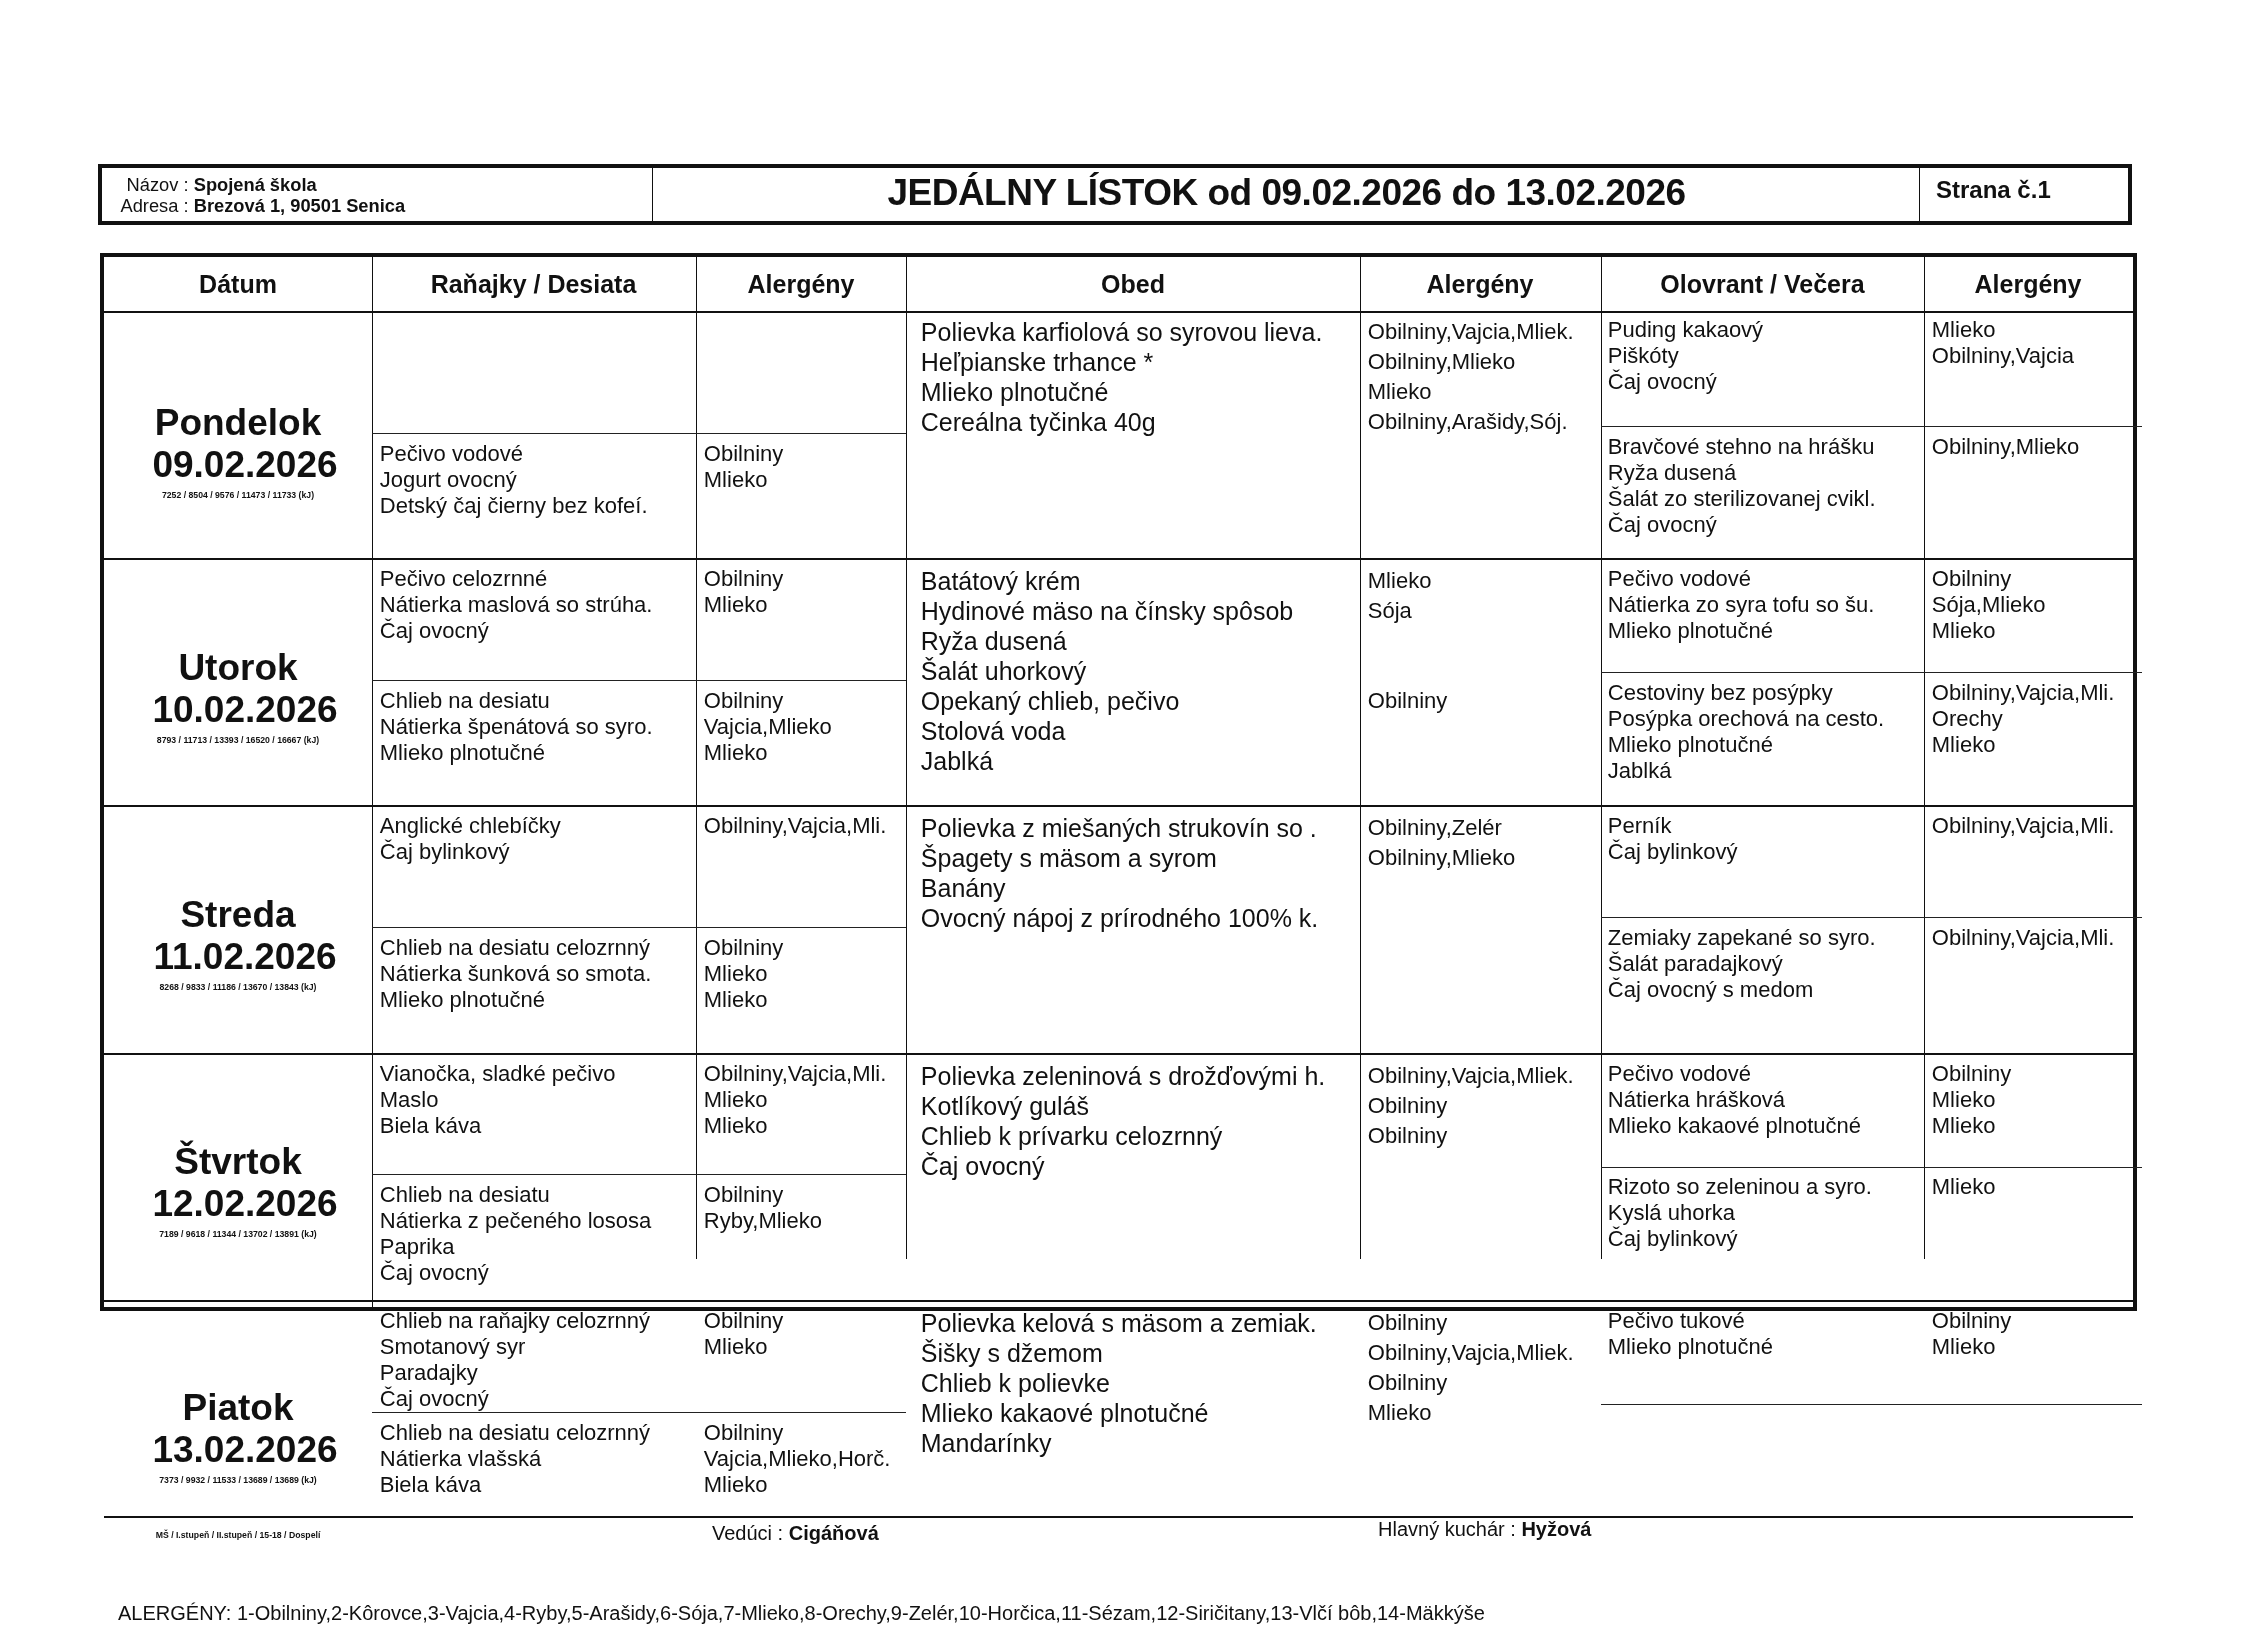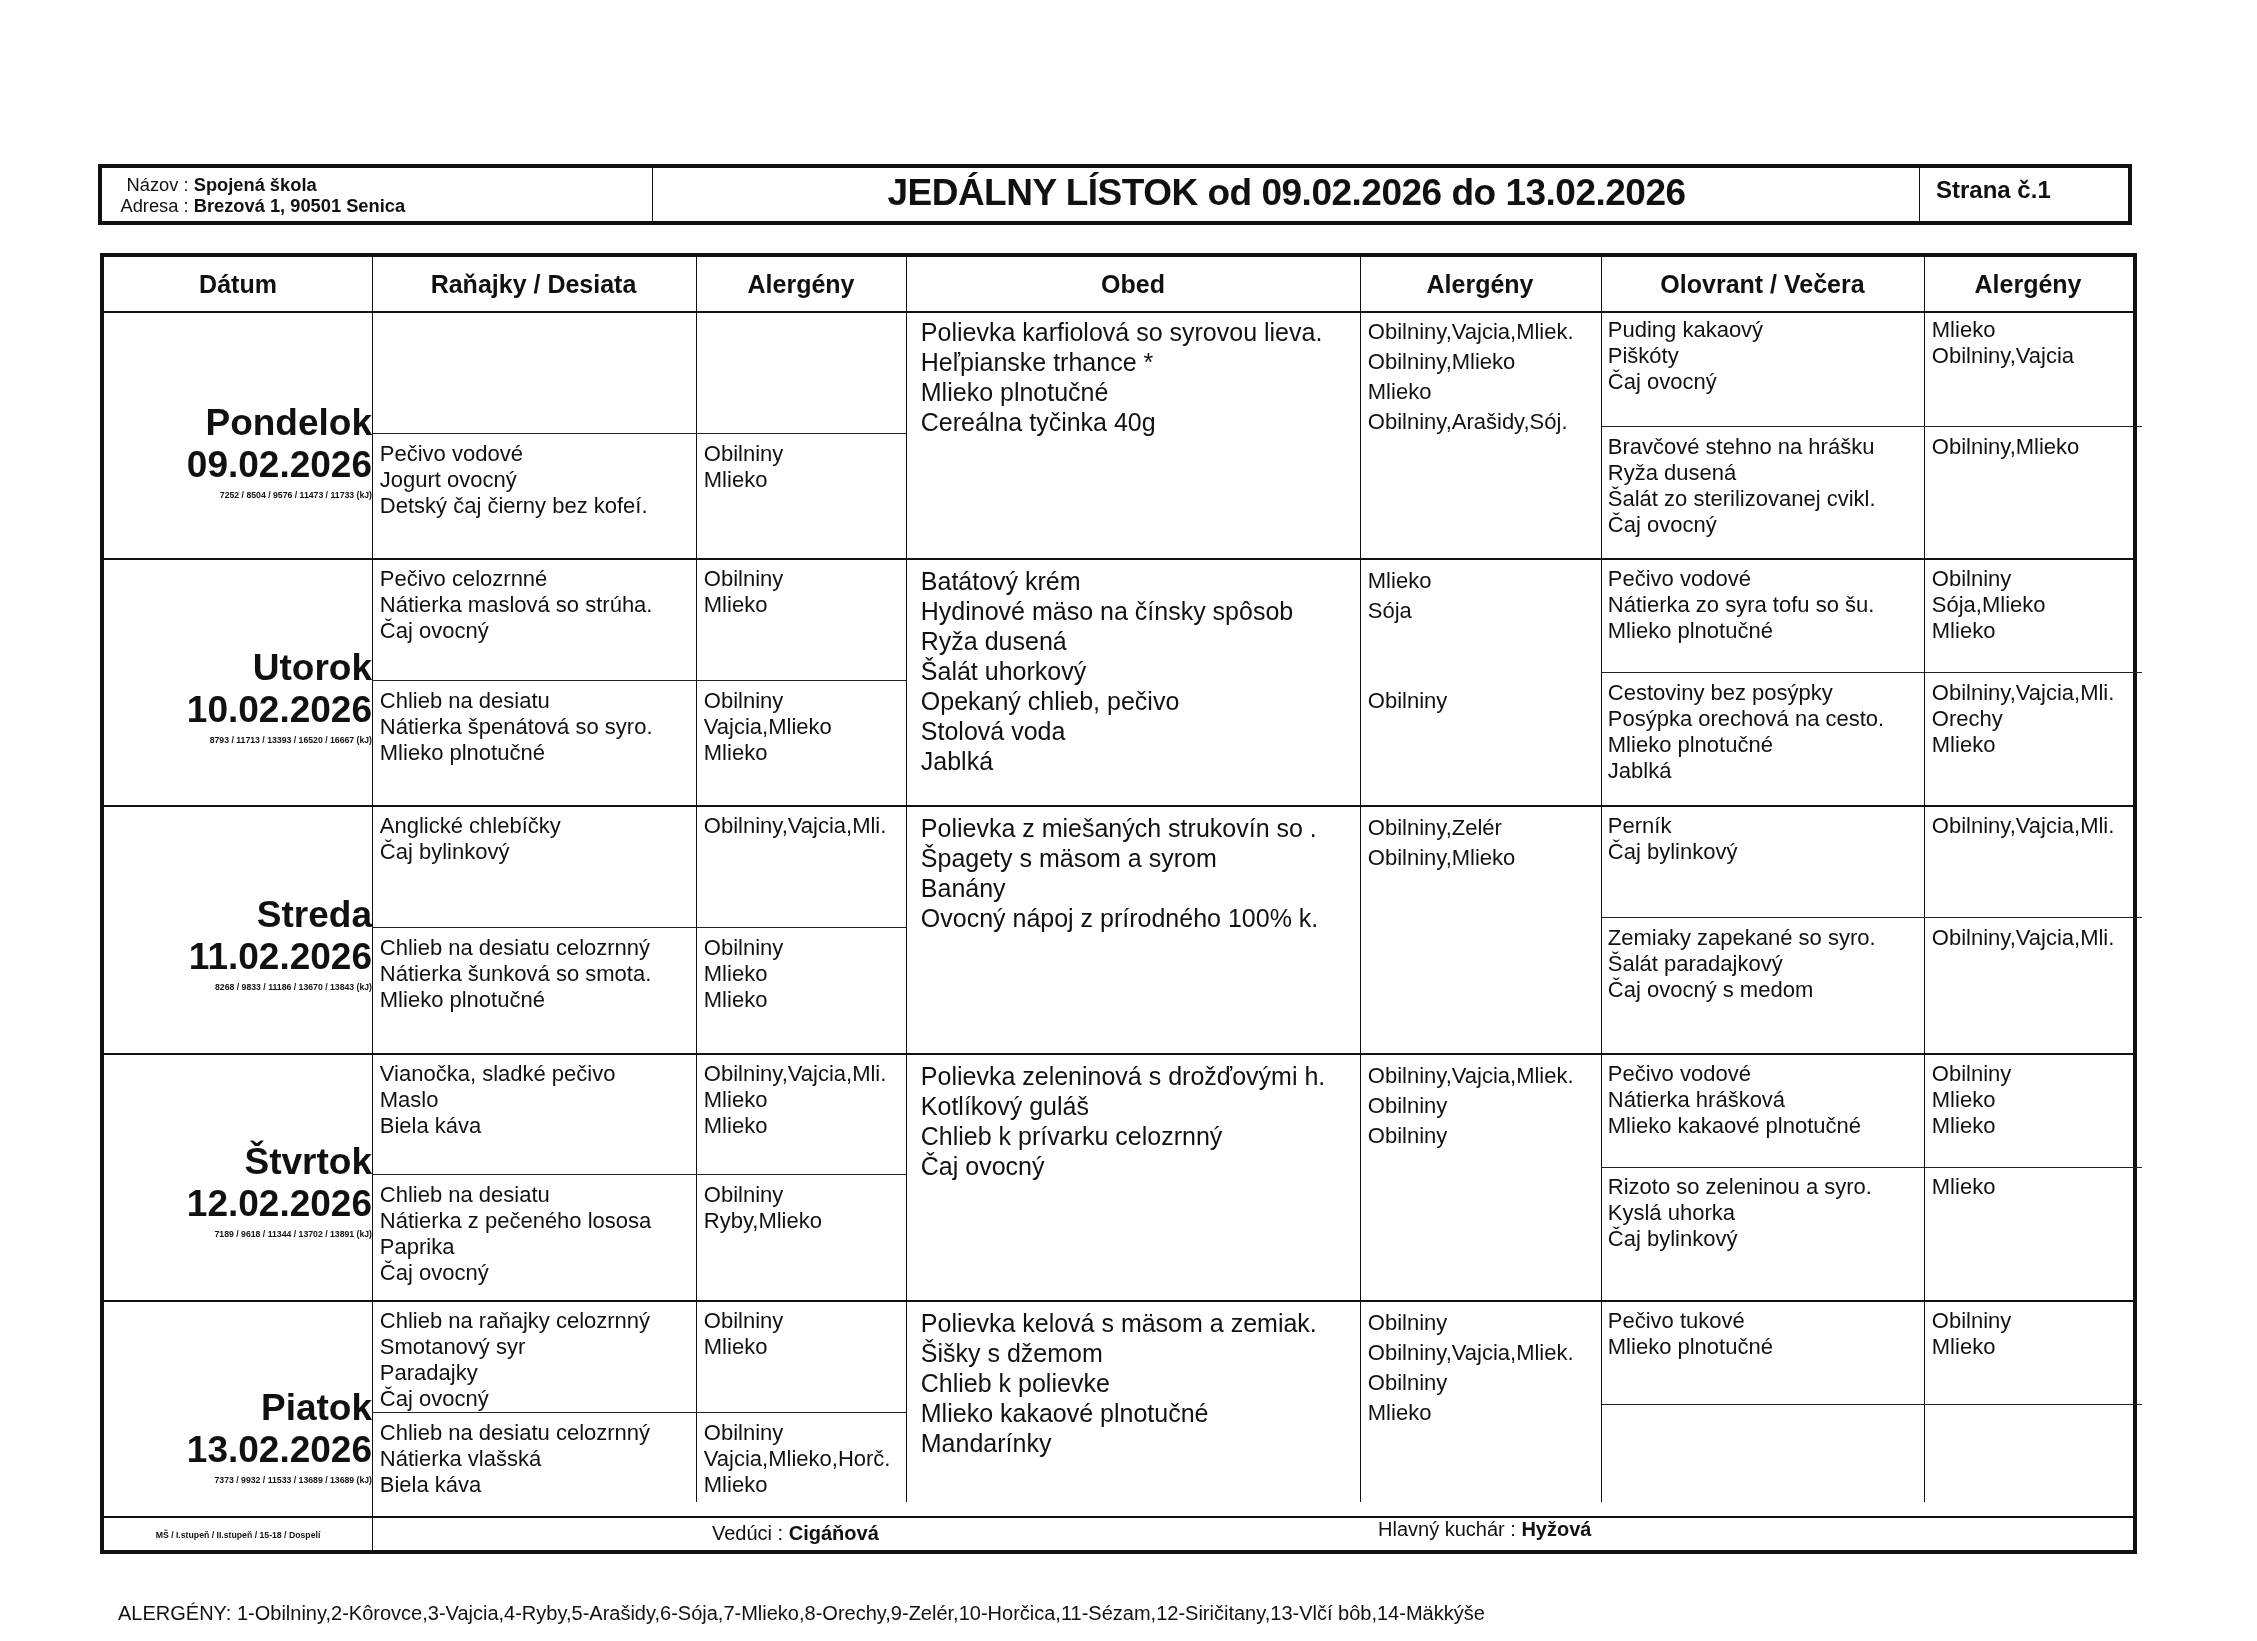"Dátum" #tbl { height: 1301px -> 1058px }
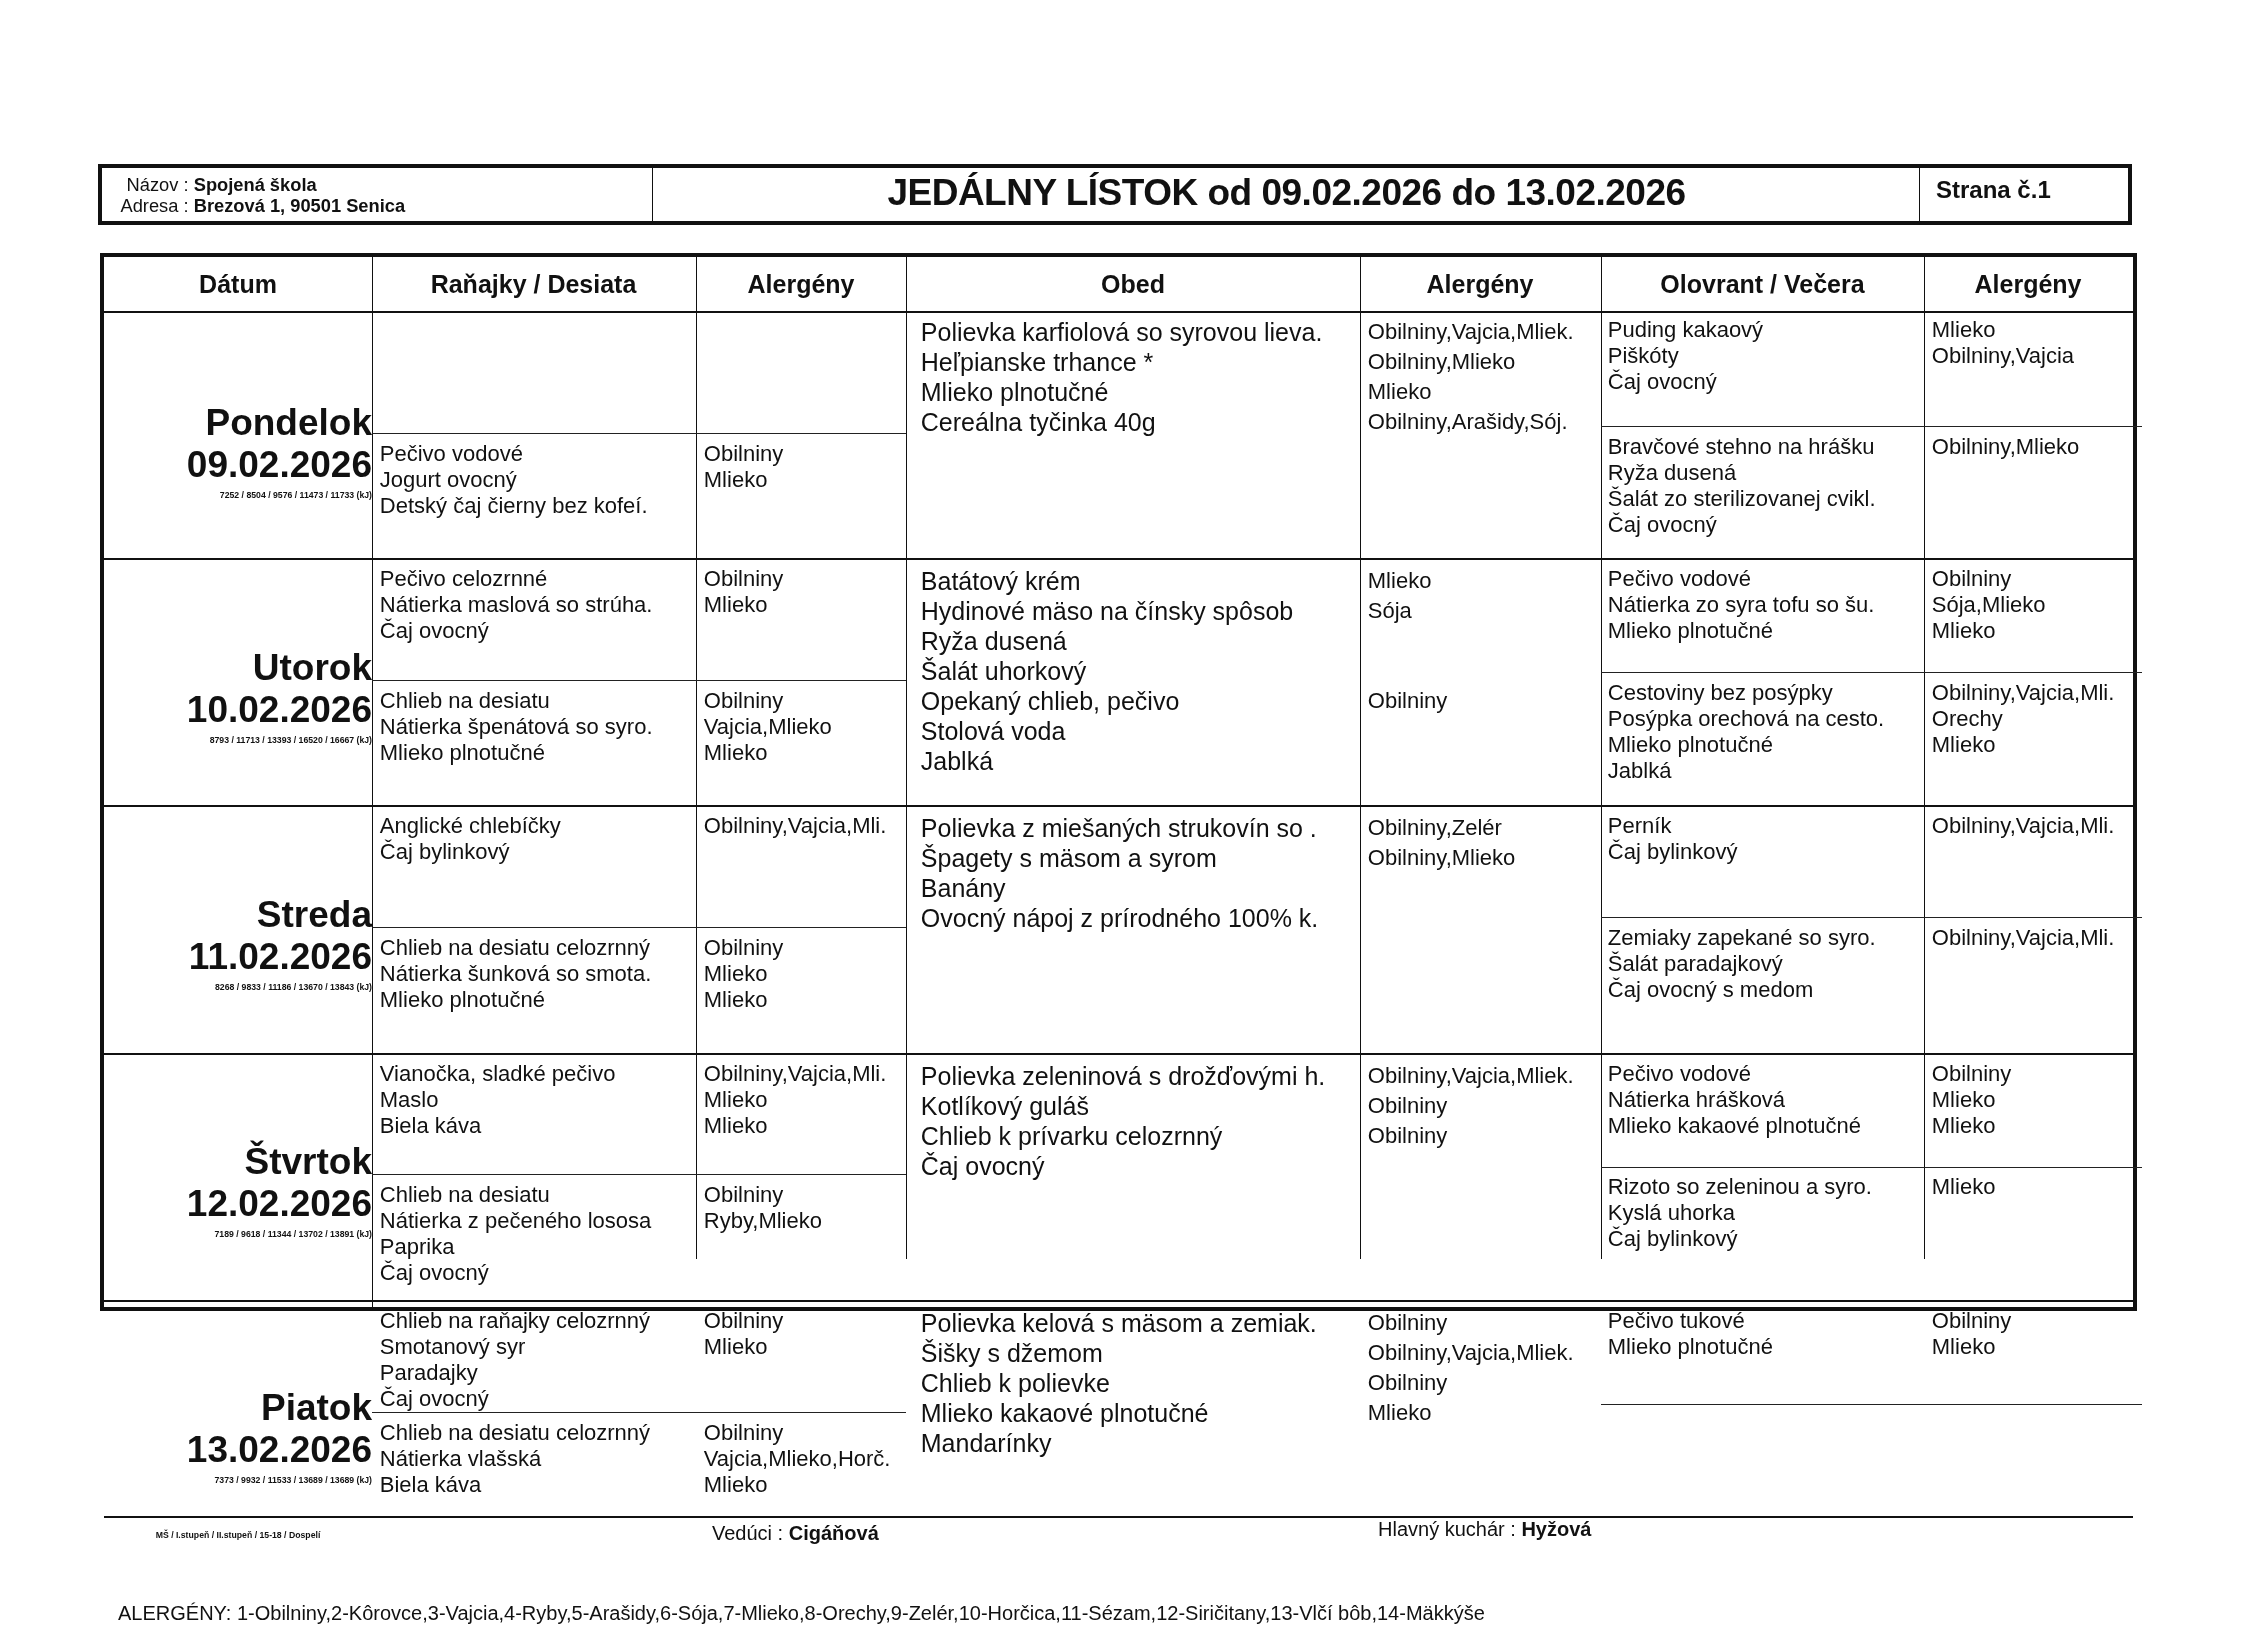"Pondelok" .day { text-align: right -> center }
